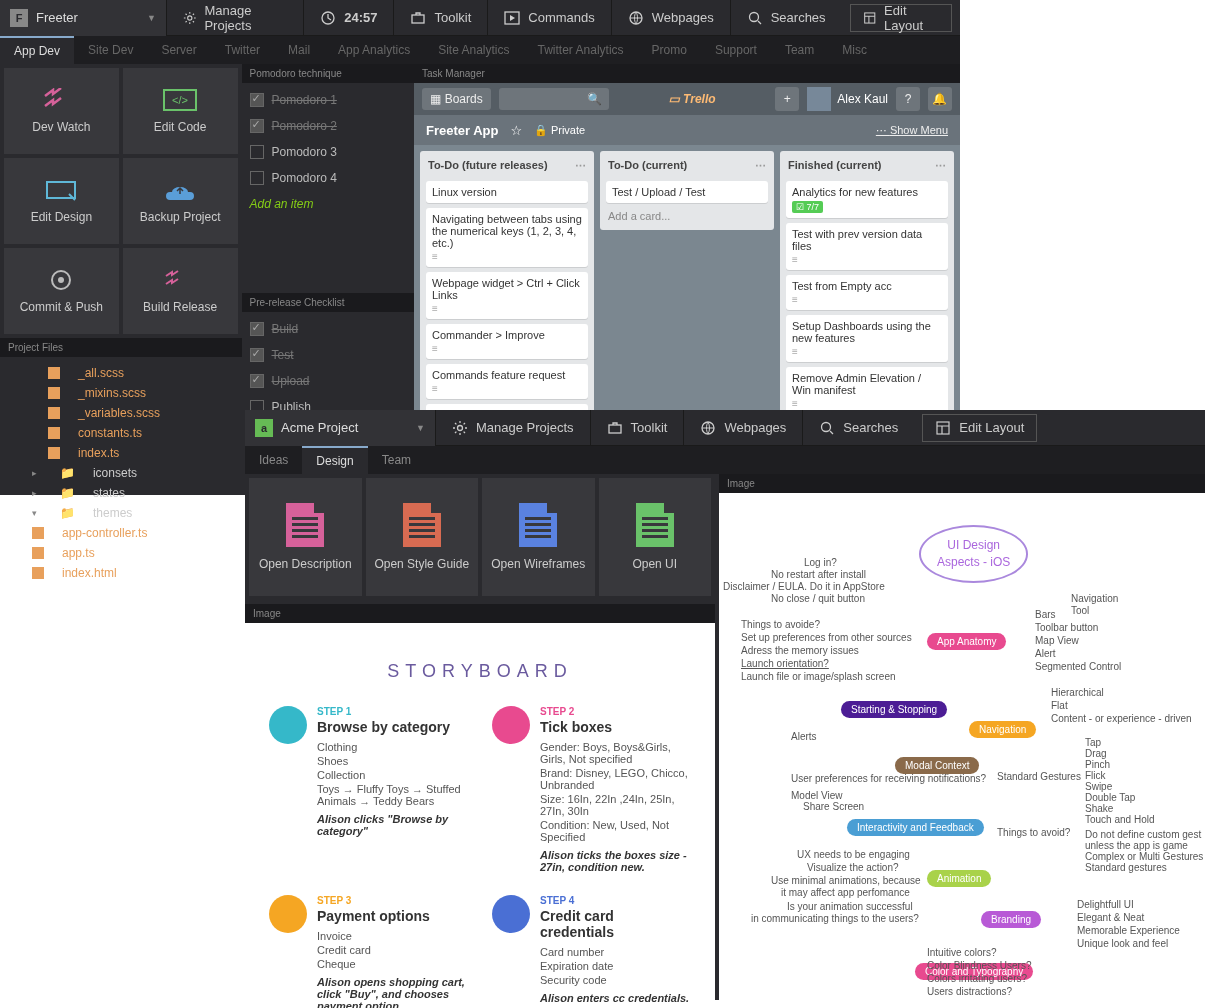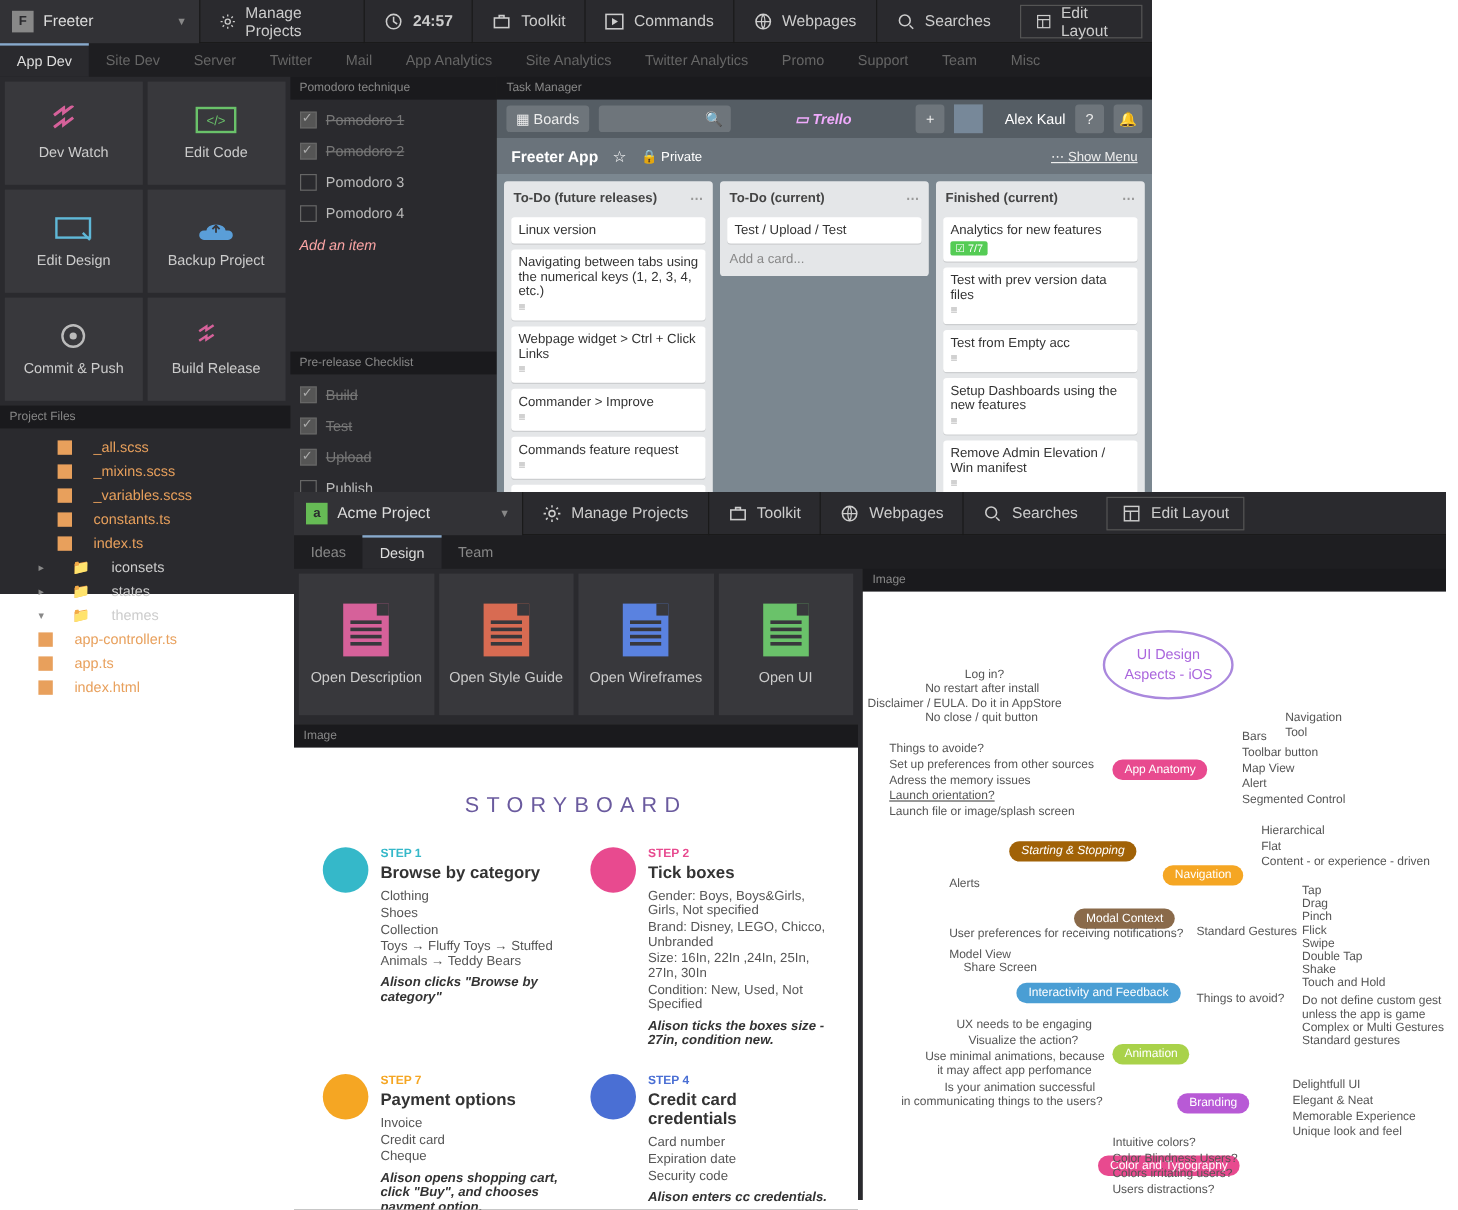"▭ Trello" .trello-bar .brand { color: #f0abfc -> #fdba74 }
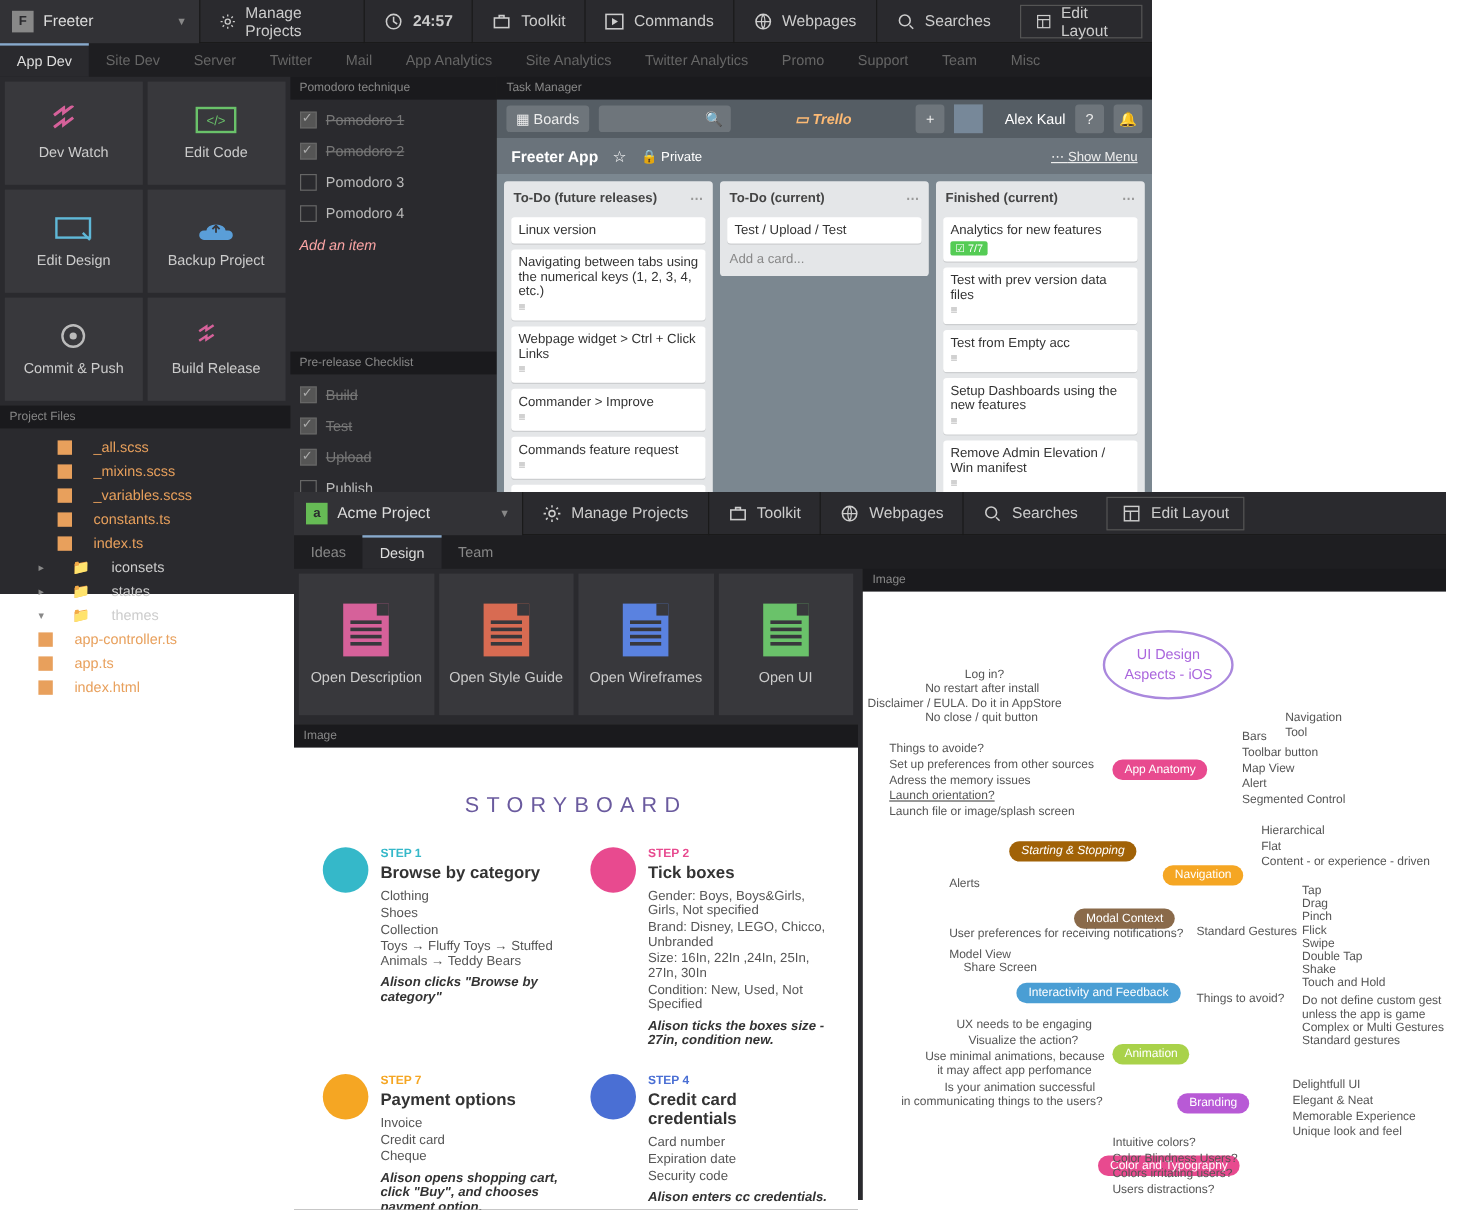"Alex Kaul" .trello-bar .user { gap: 18px -> 6px }
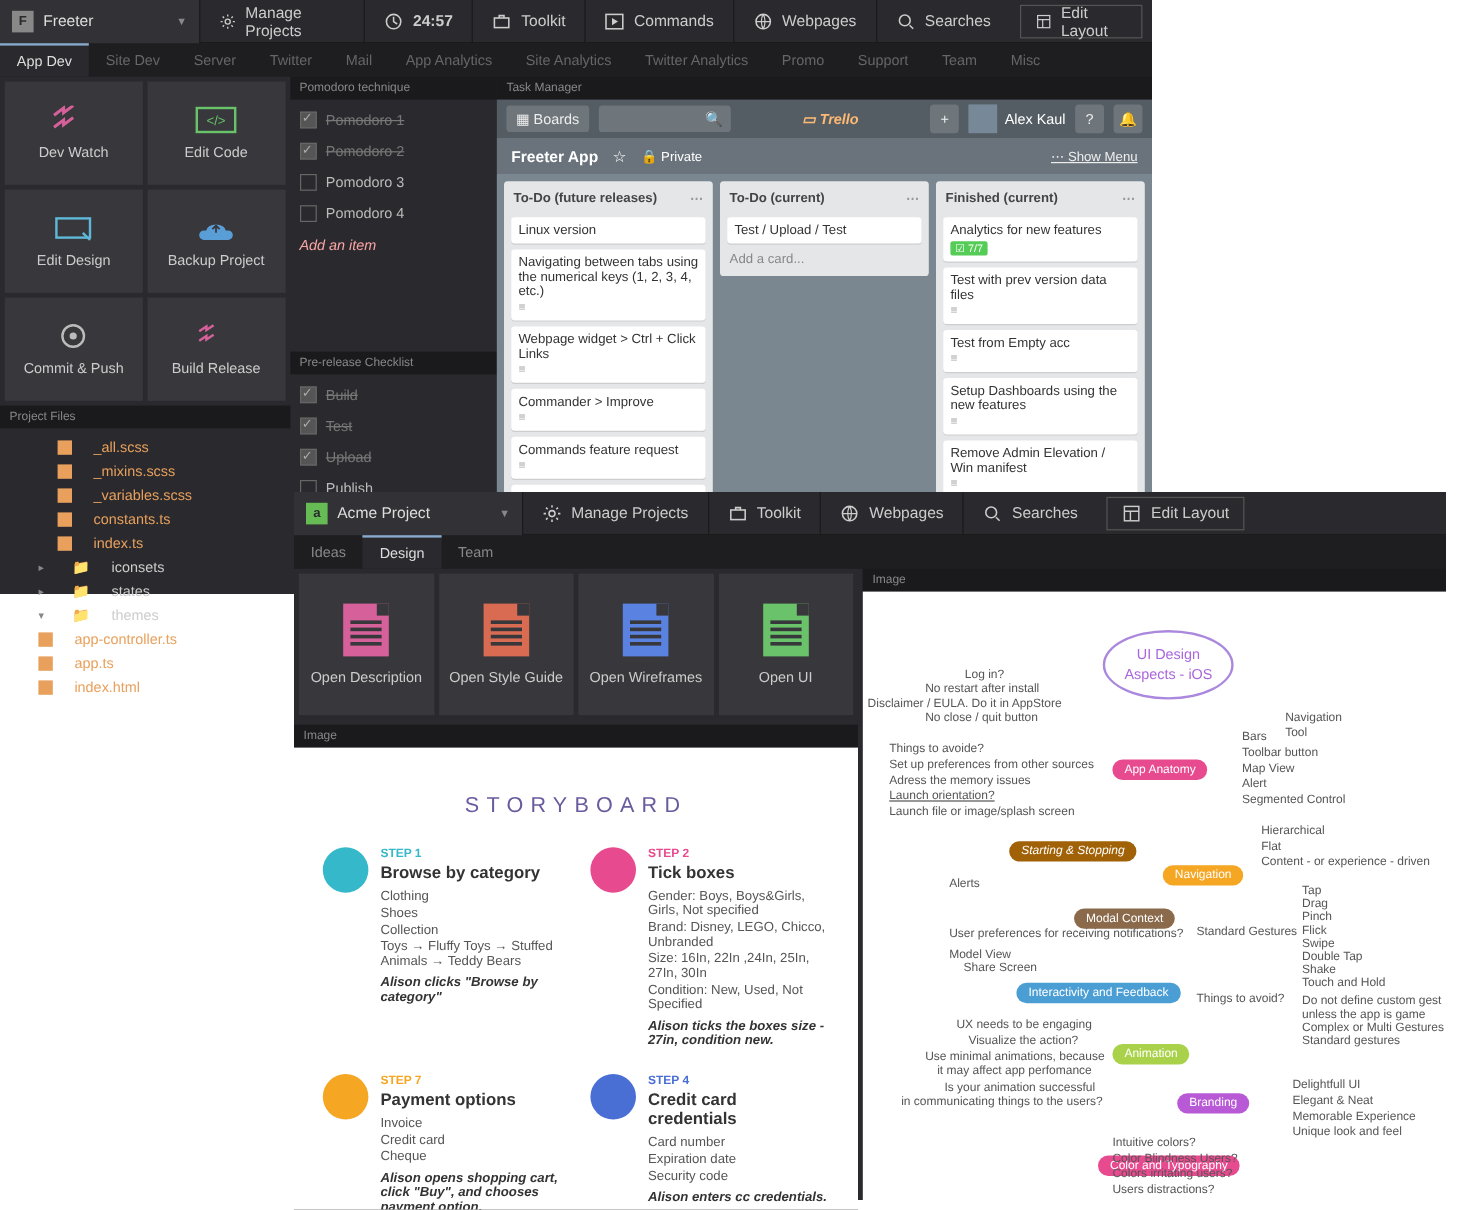"Add an item" .pomo .add { color: #fca5a5 -> #84cc16 }
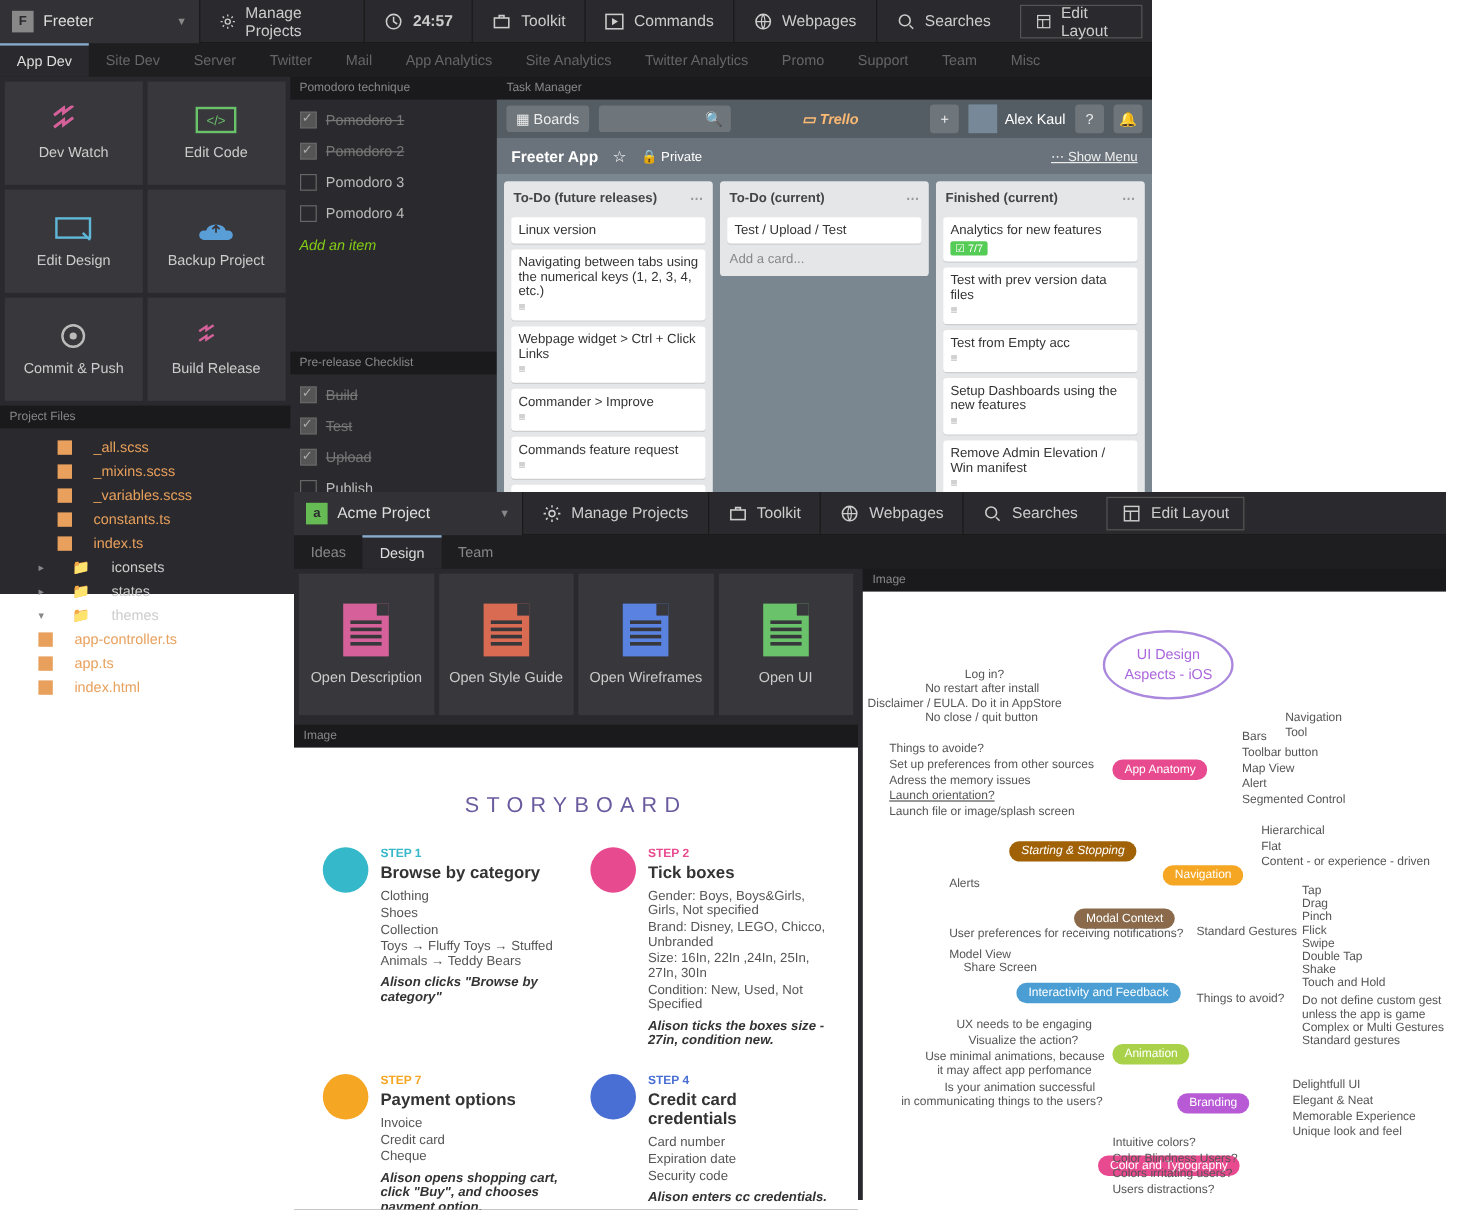"Starting & Stopping" div.node { background: #a16207 -> #4c1d95; font-style: italic -> none }
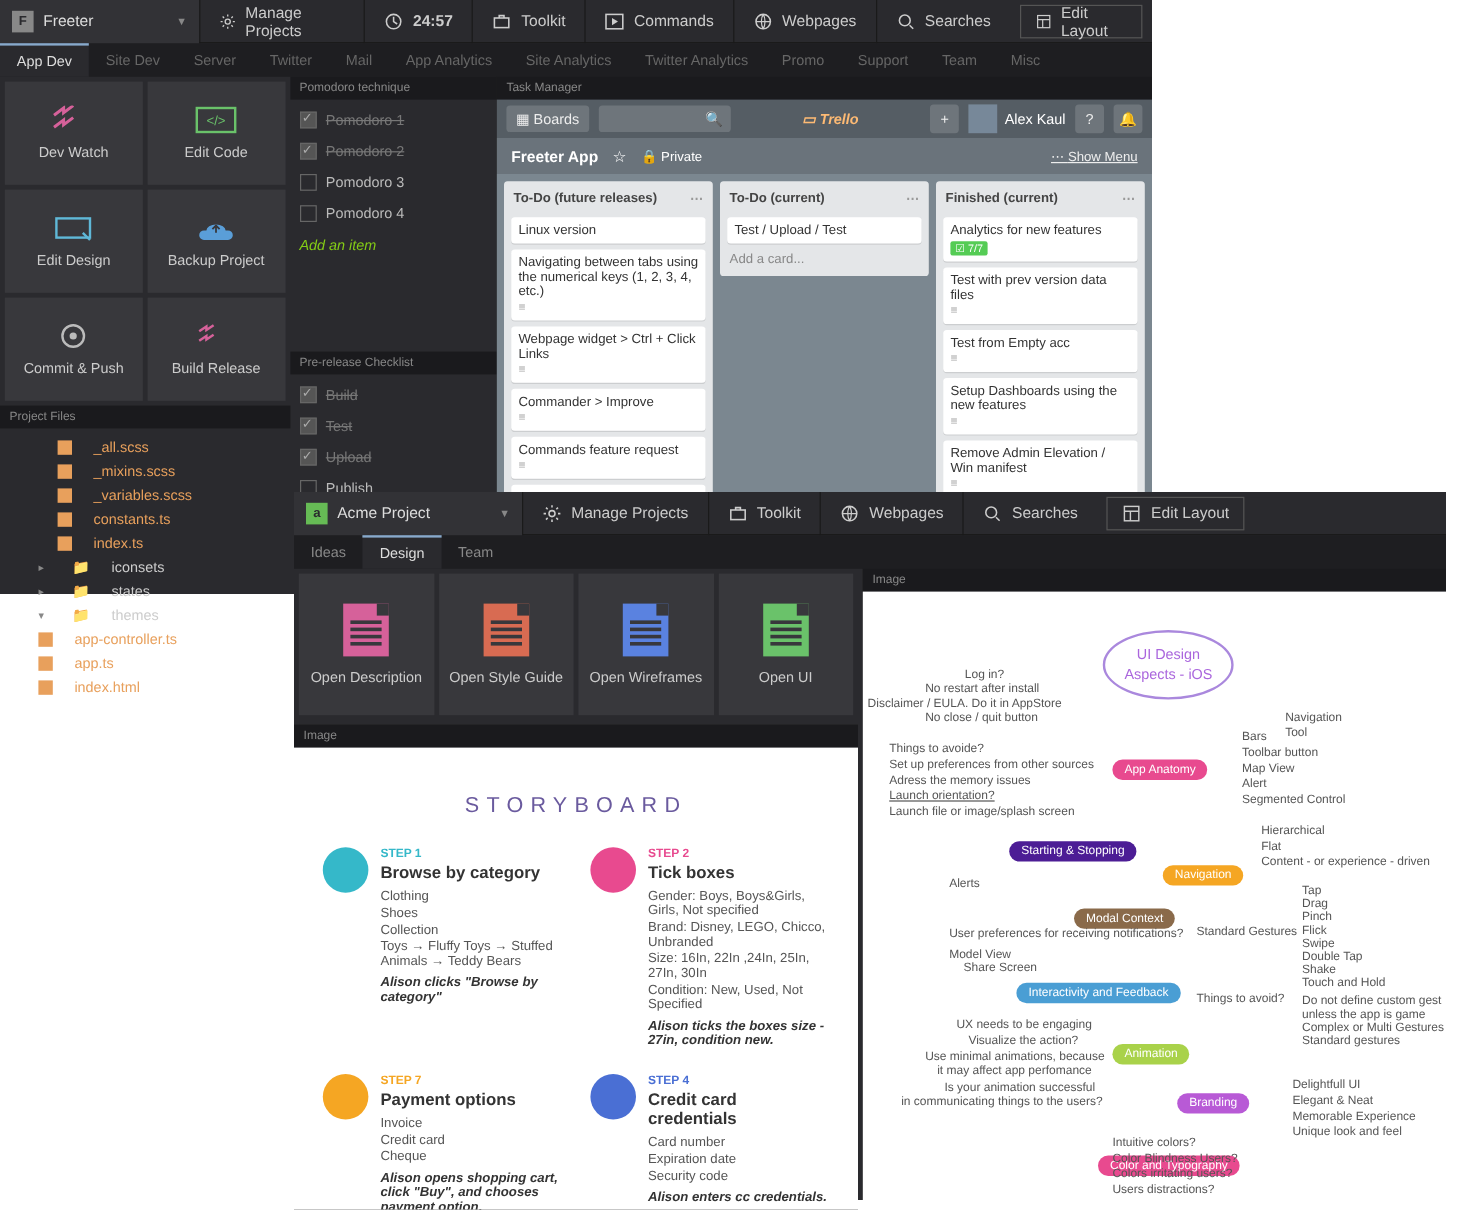"STEP 7" div.snum { text: 7 -> 3 }
